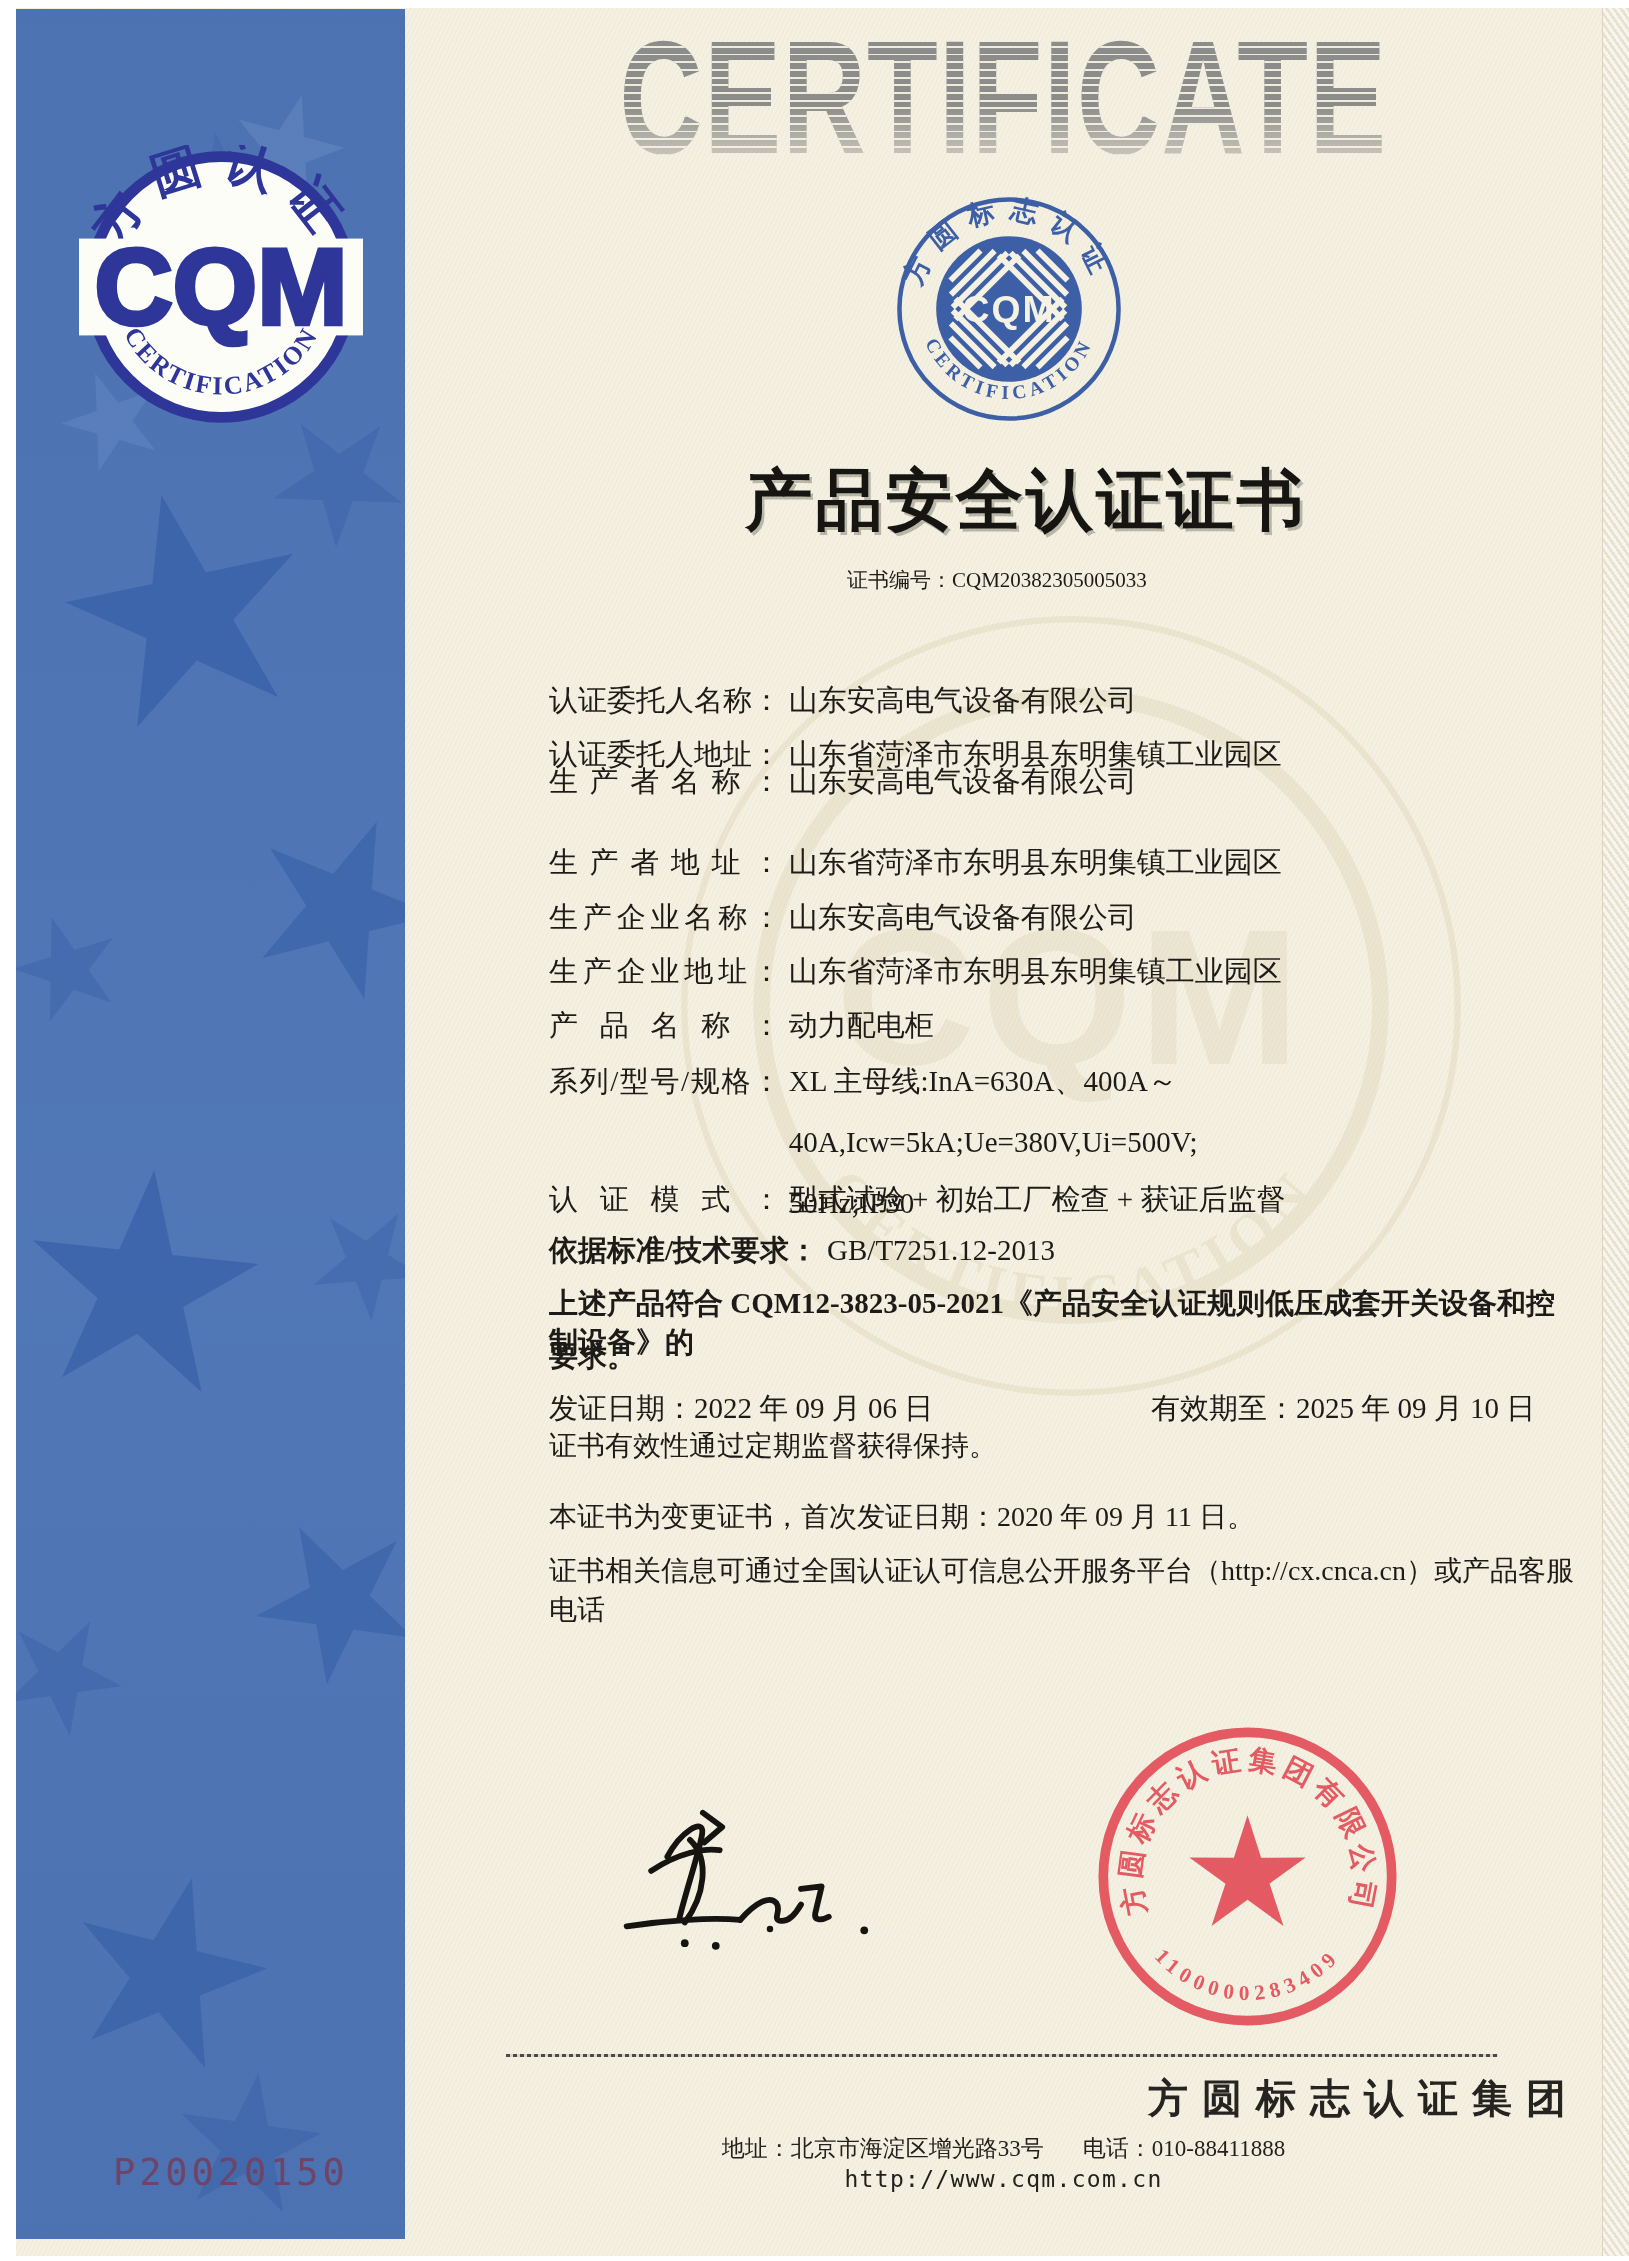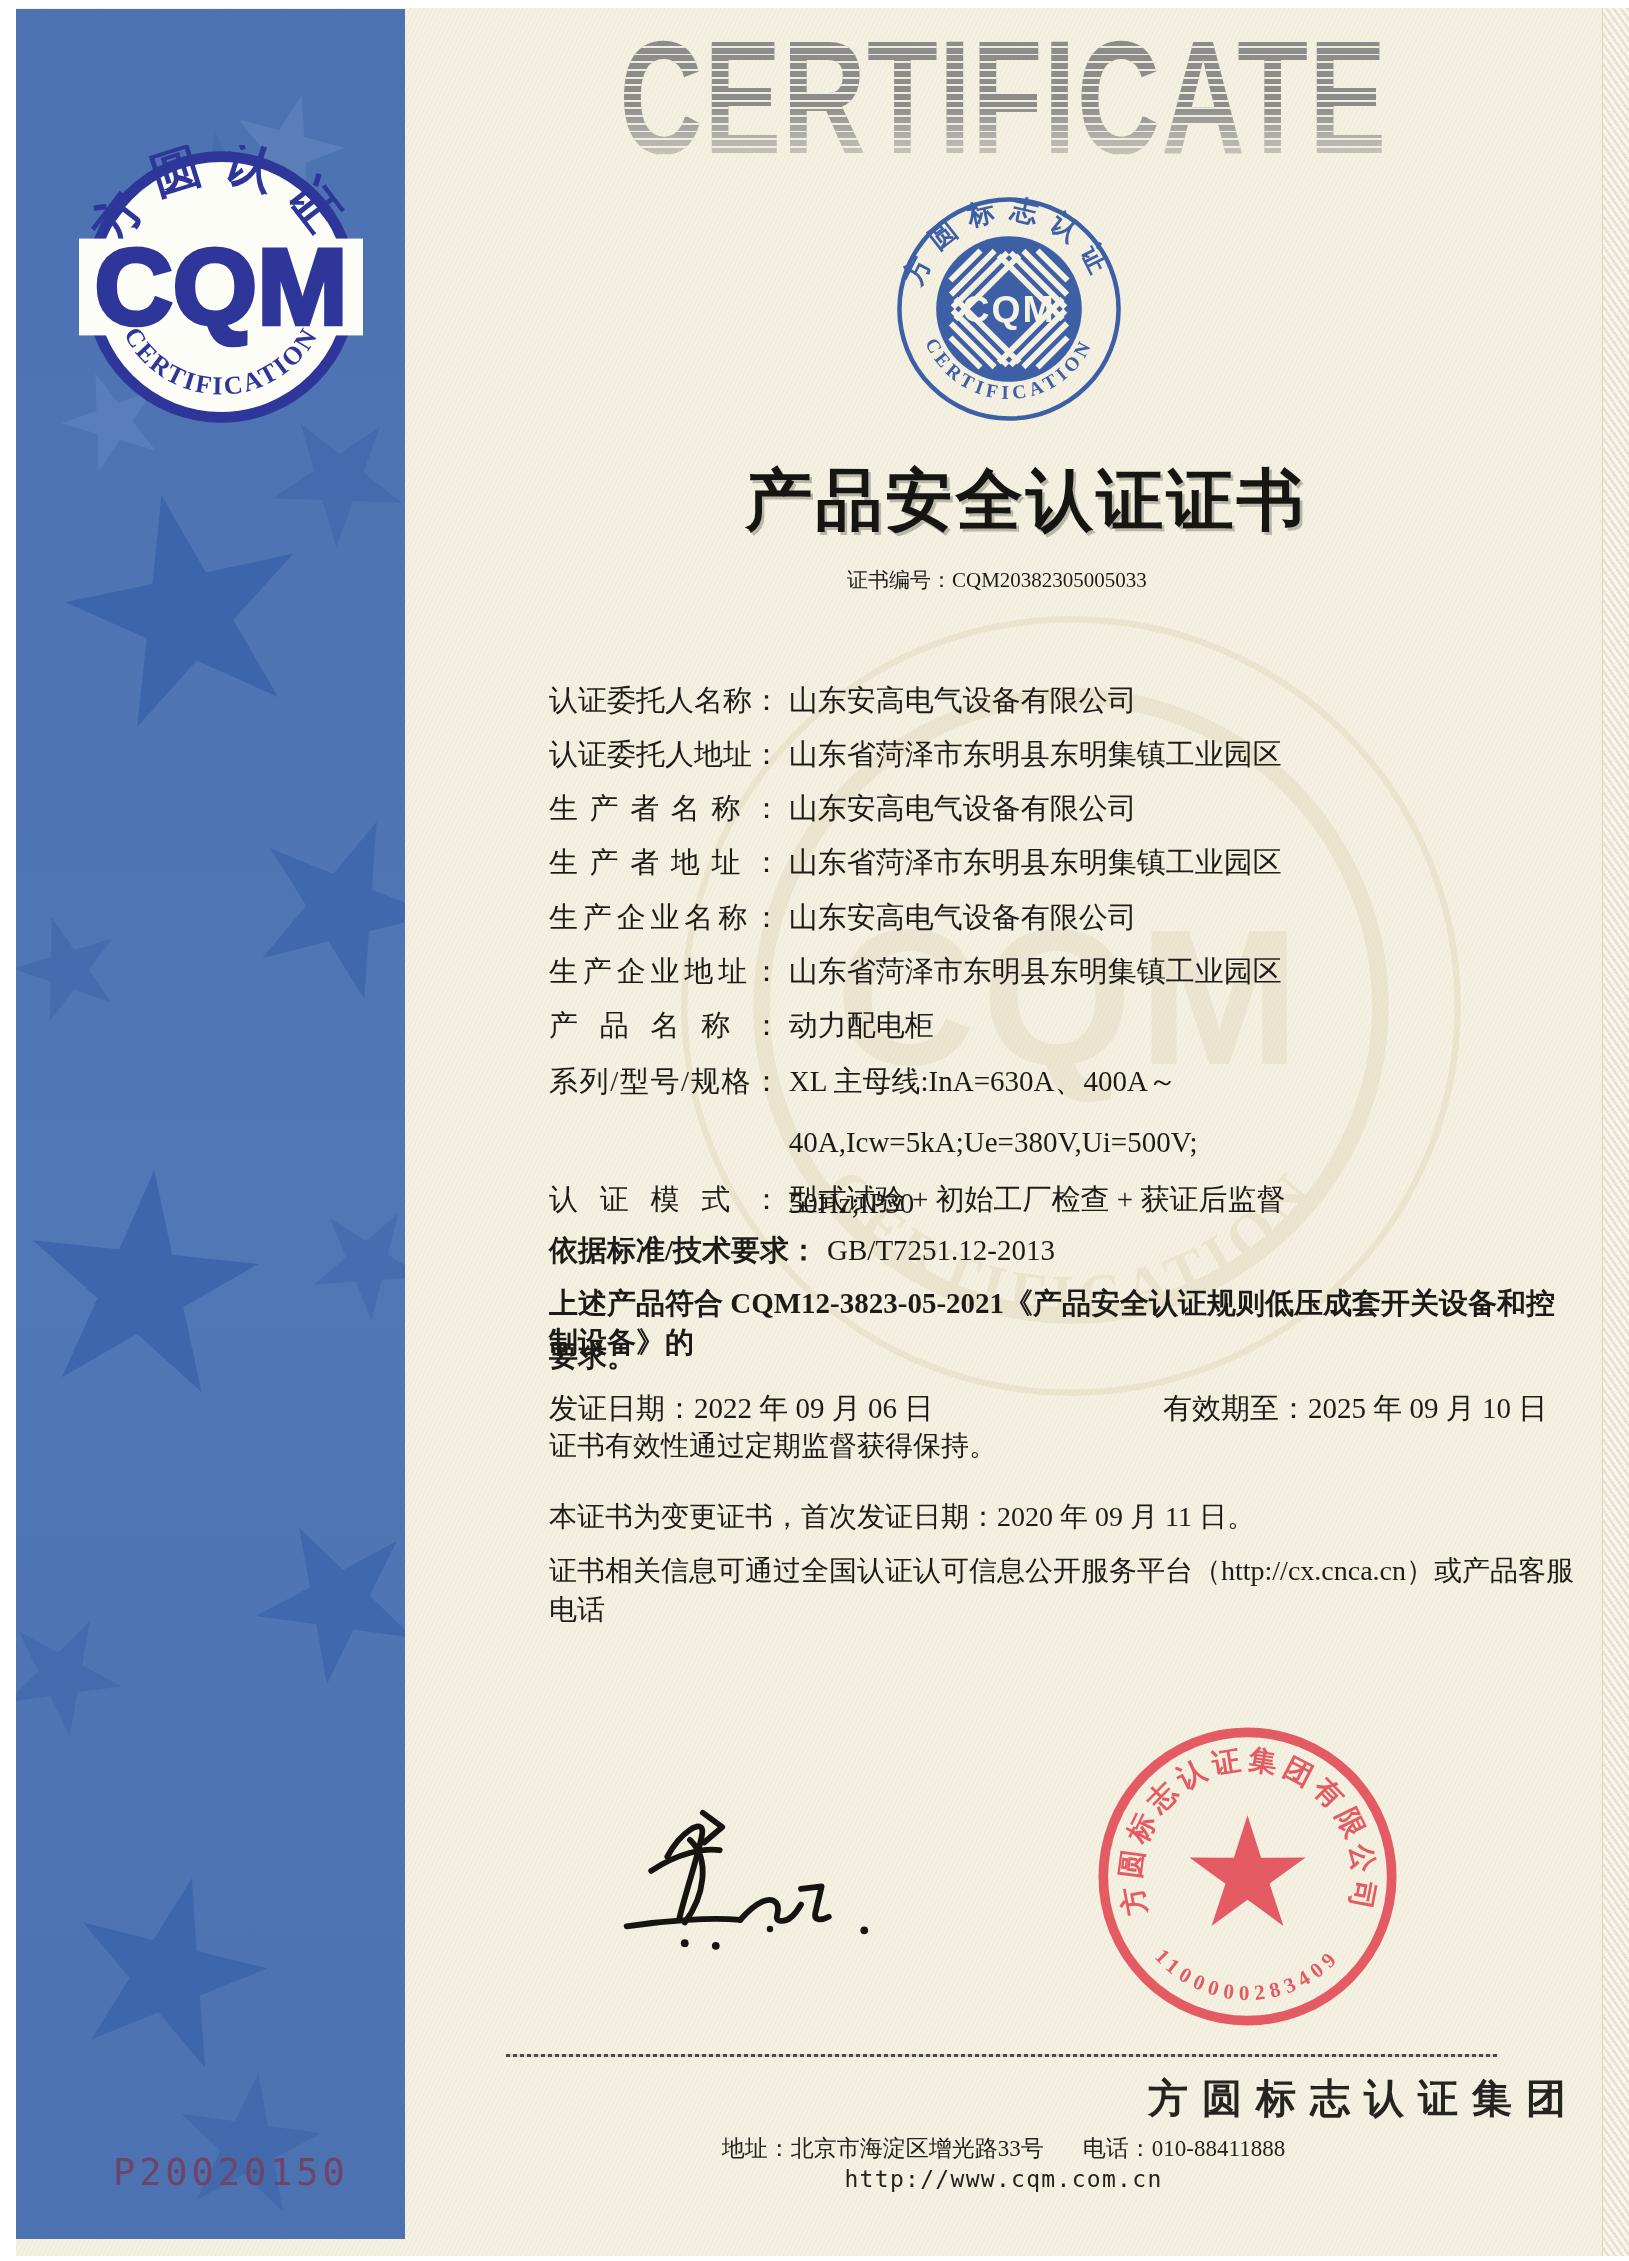"生产者名称： 山东安高电气设备有限公司" div.row { top: 789px -> 762px }
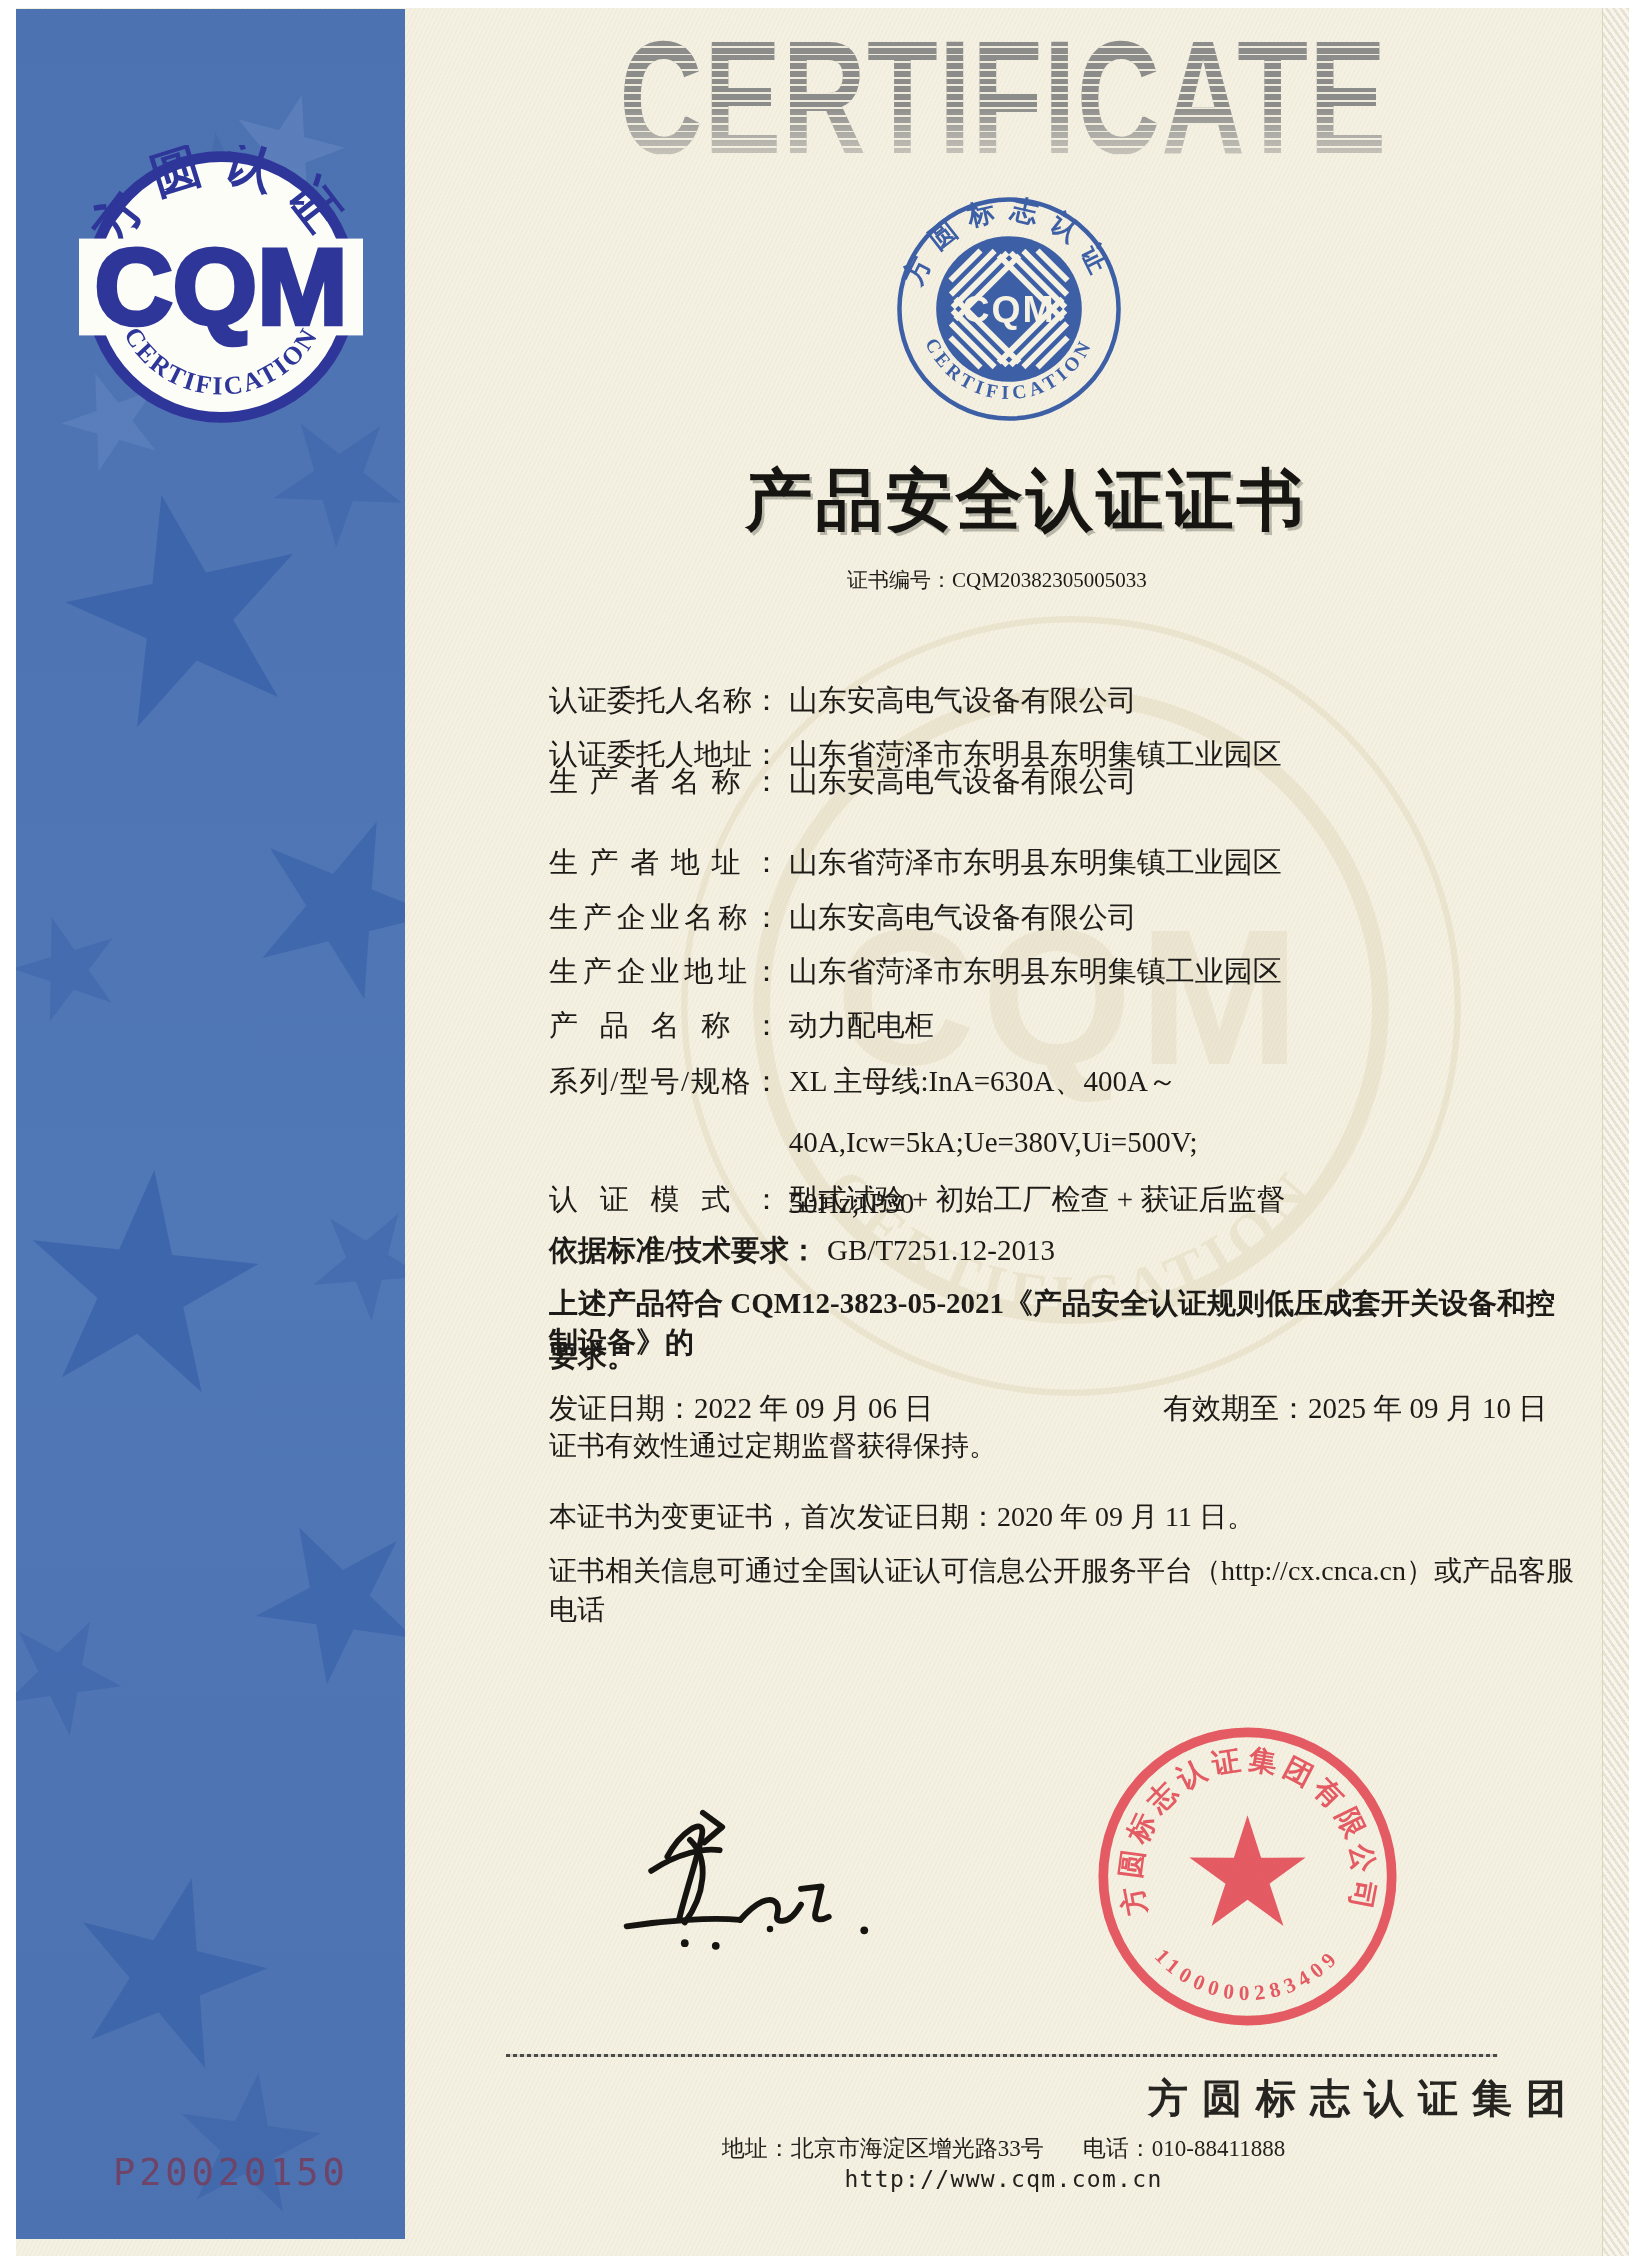"有效期至：2025 年 09 月 10" .dates-valid { margin-left: 12px -> none }
